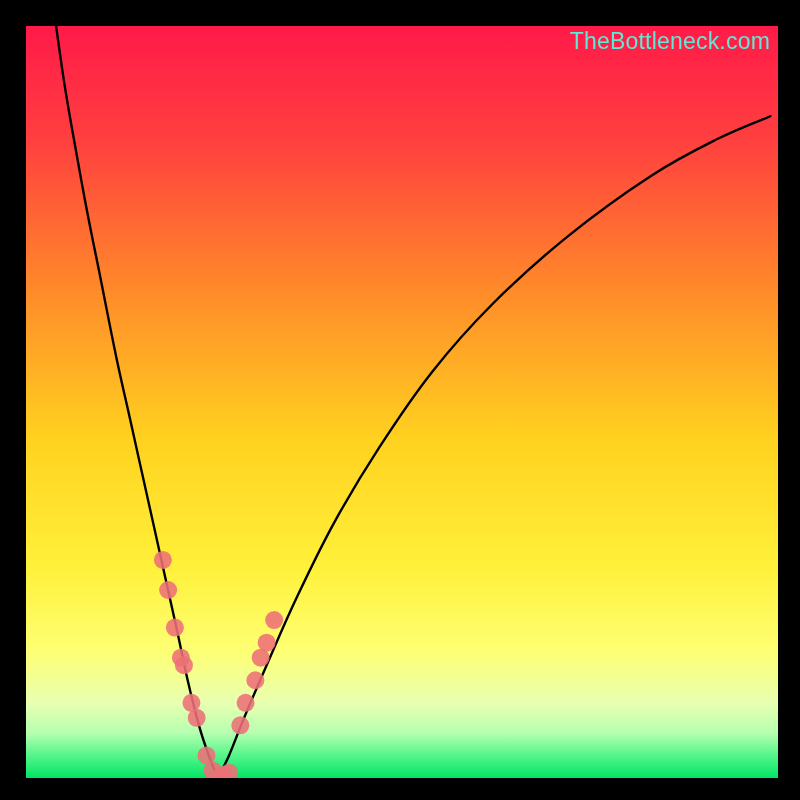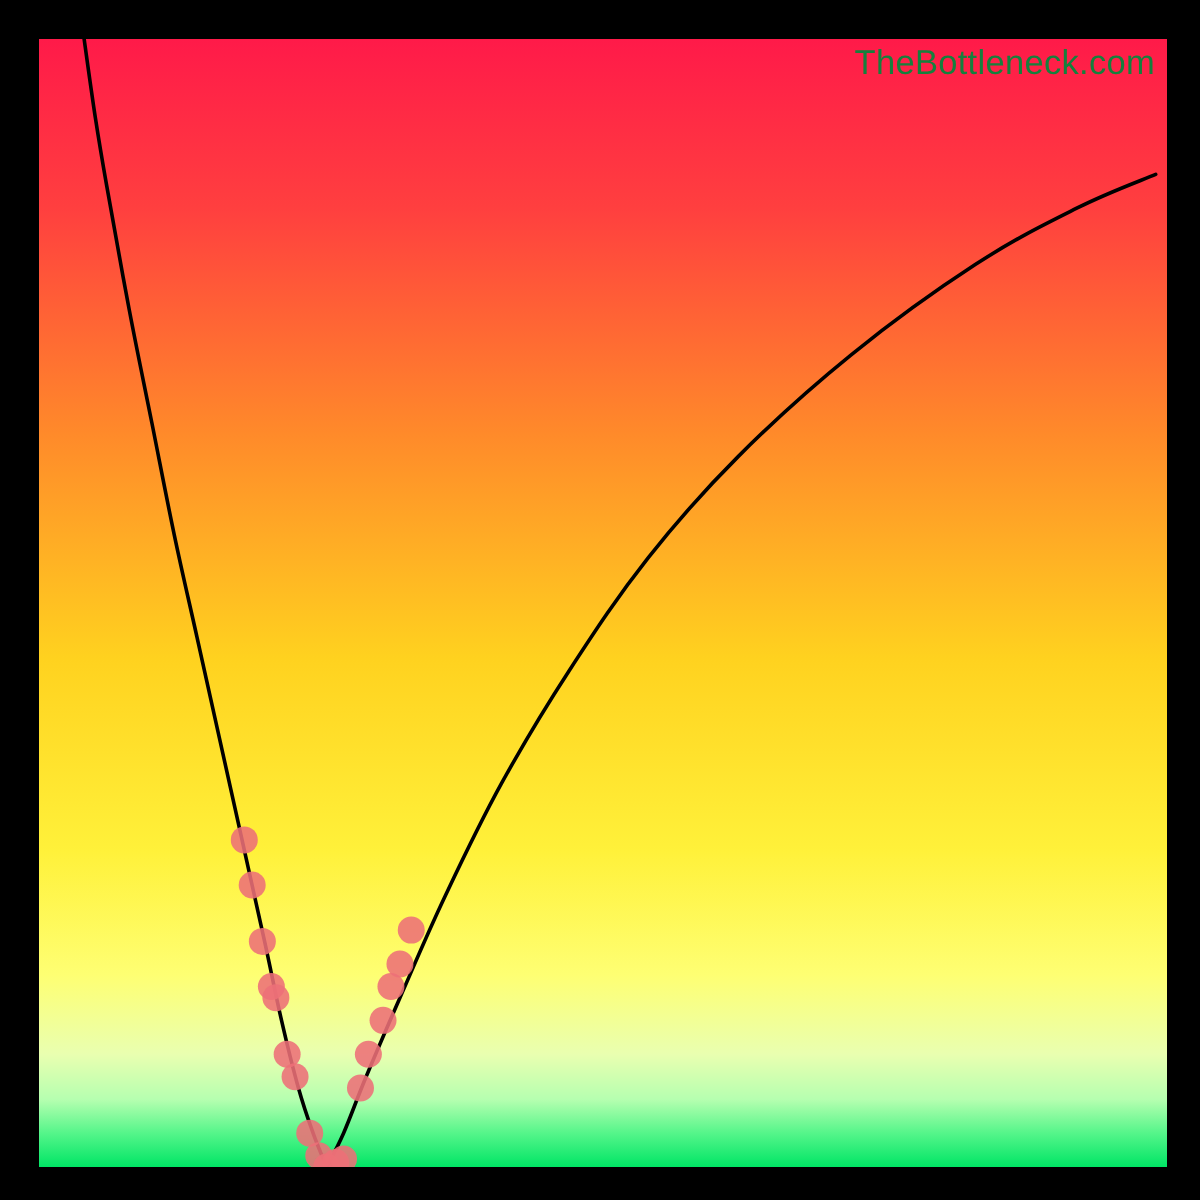"TheBottleneck.com" .watermark { color: #15803d -> #5eead4 }
